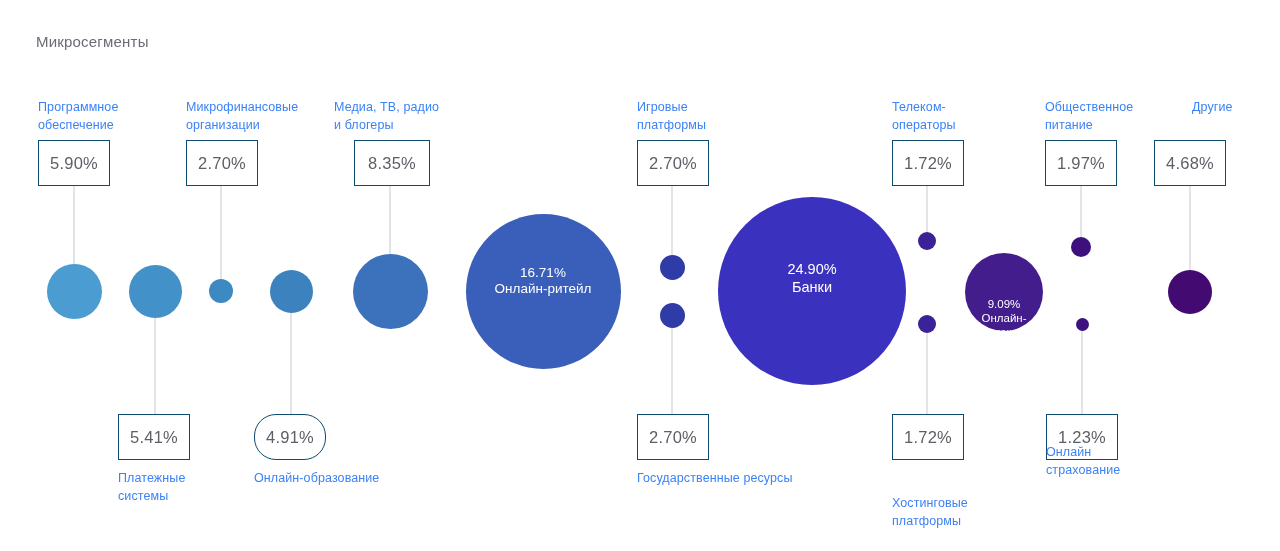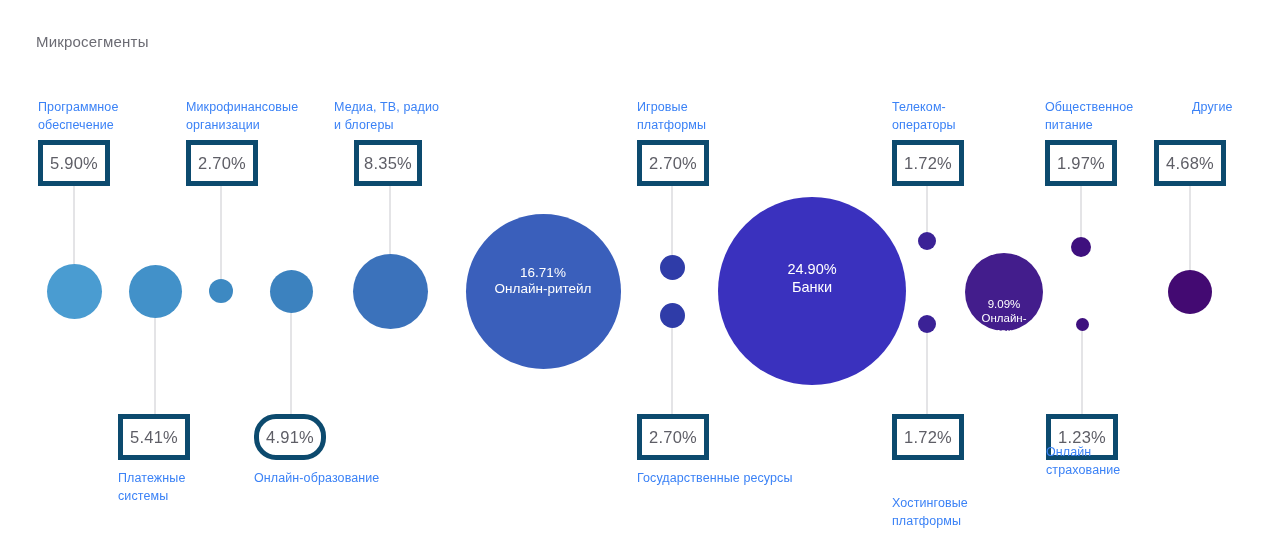"5.90%" .value-box { border: 5px solid #0c4a6e -> 1px solid #0c4a6e }
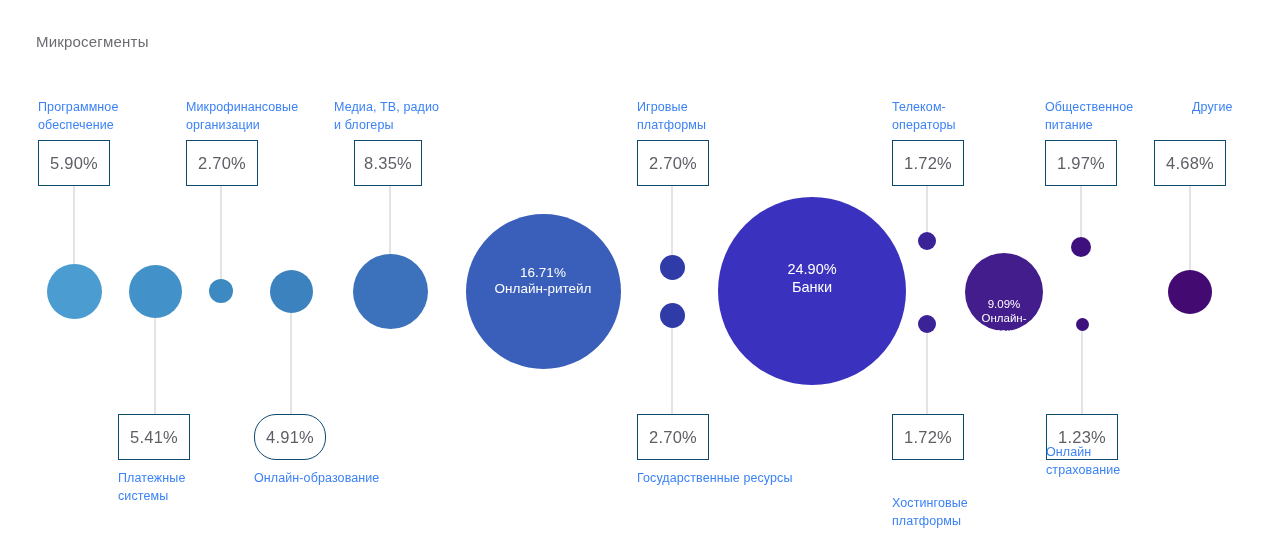"8.35%" div.value-box { width: 68px -> 76px }
